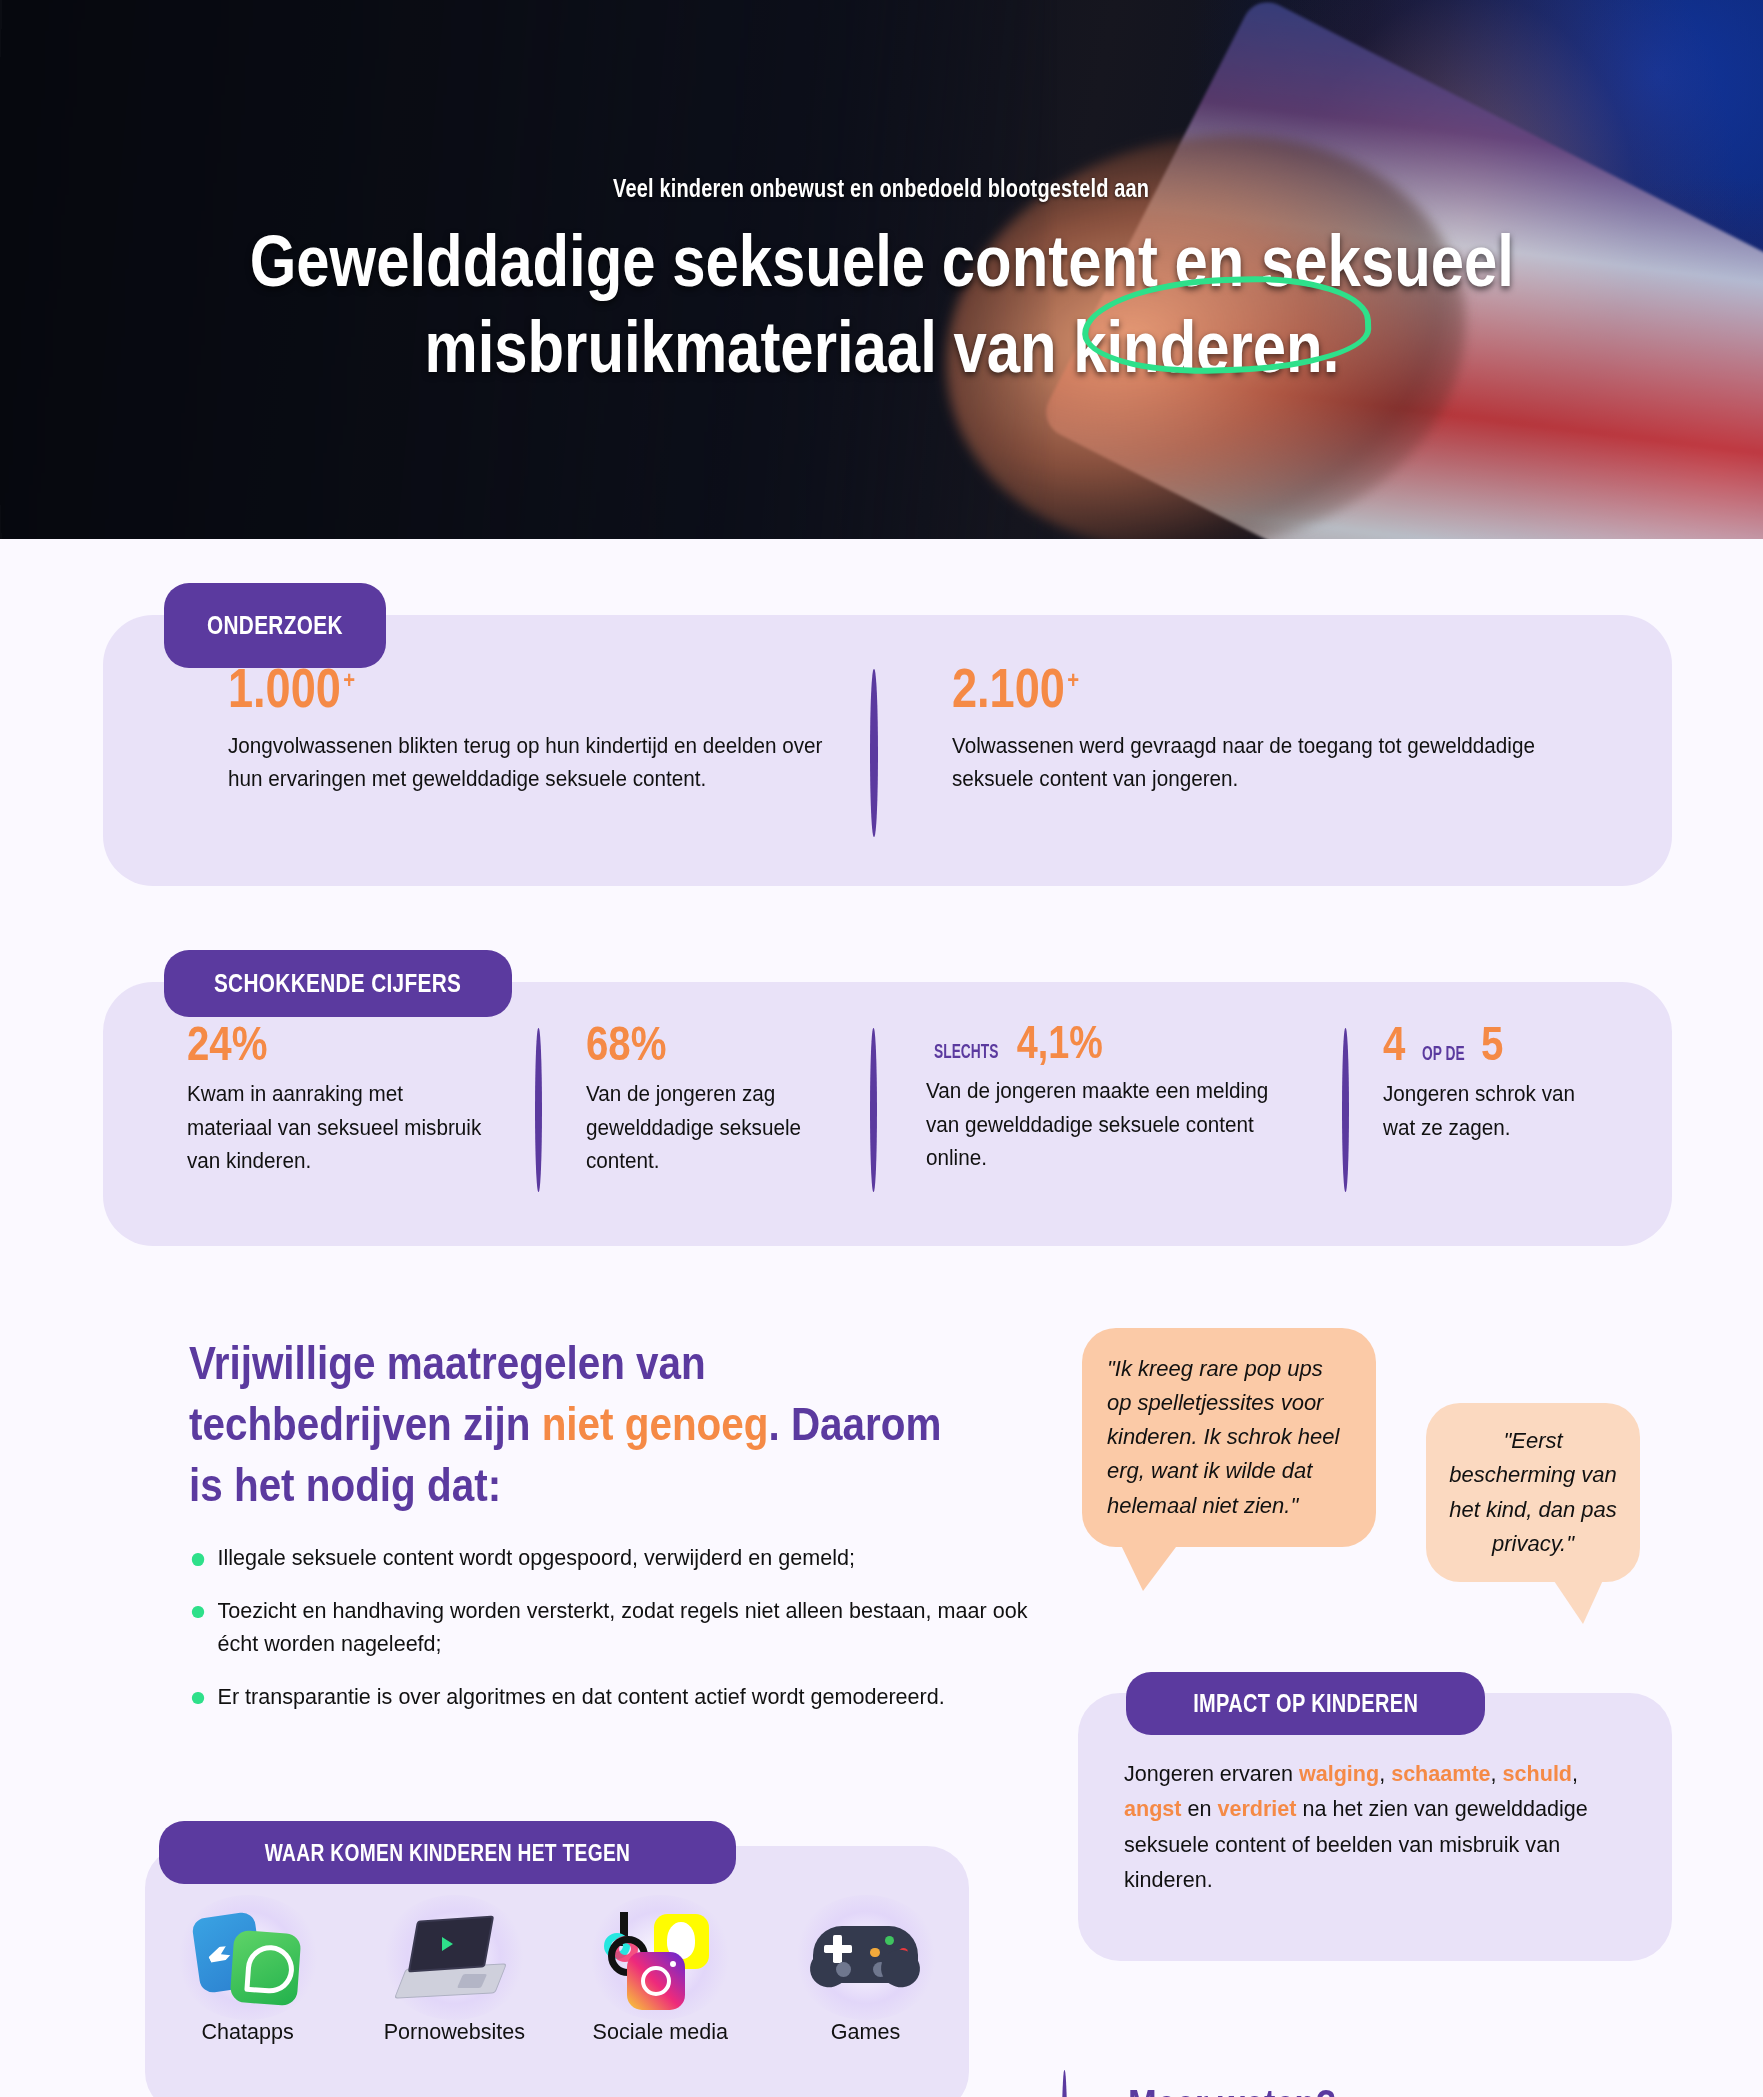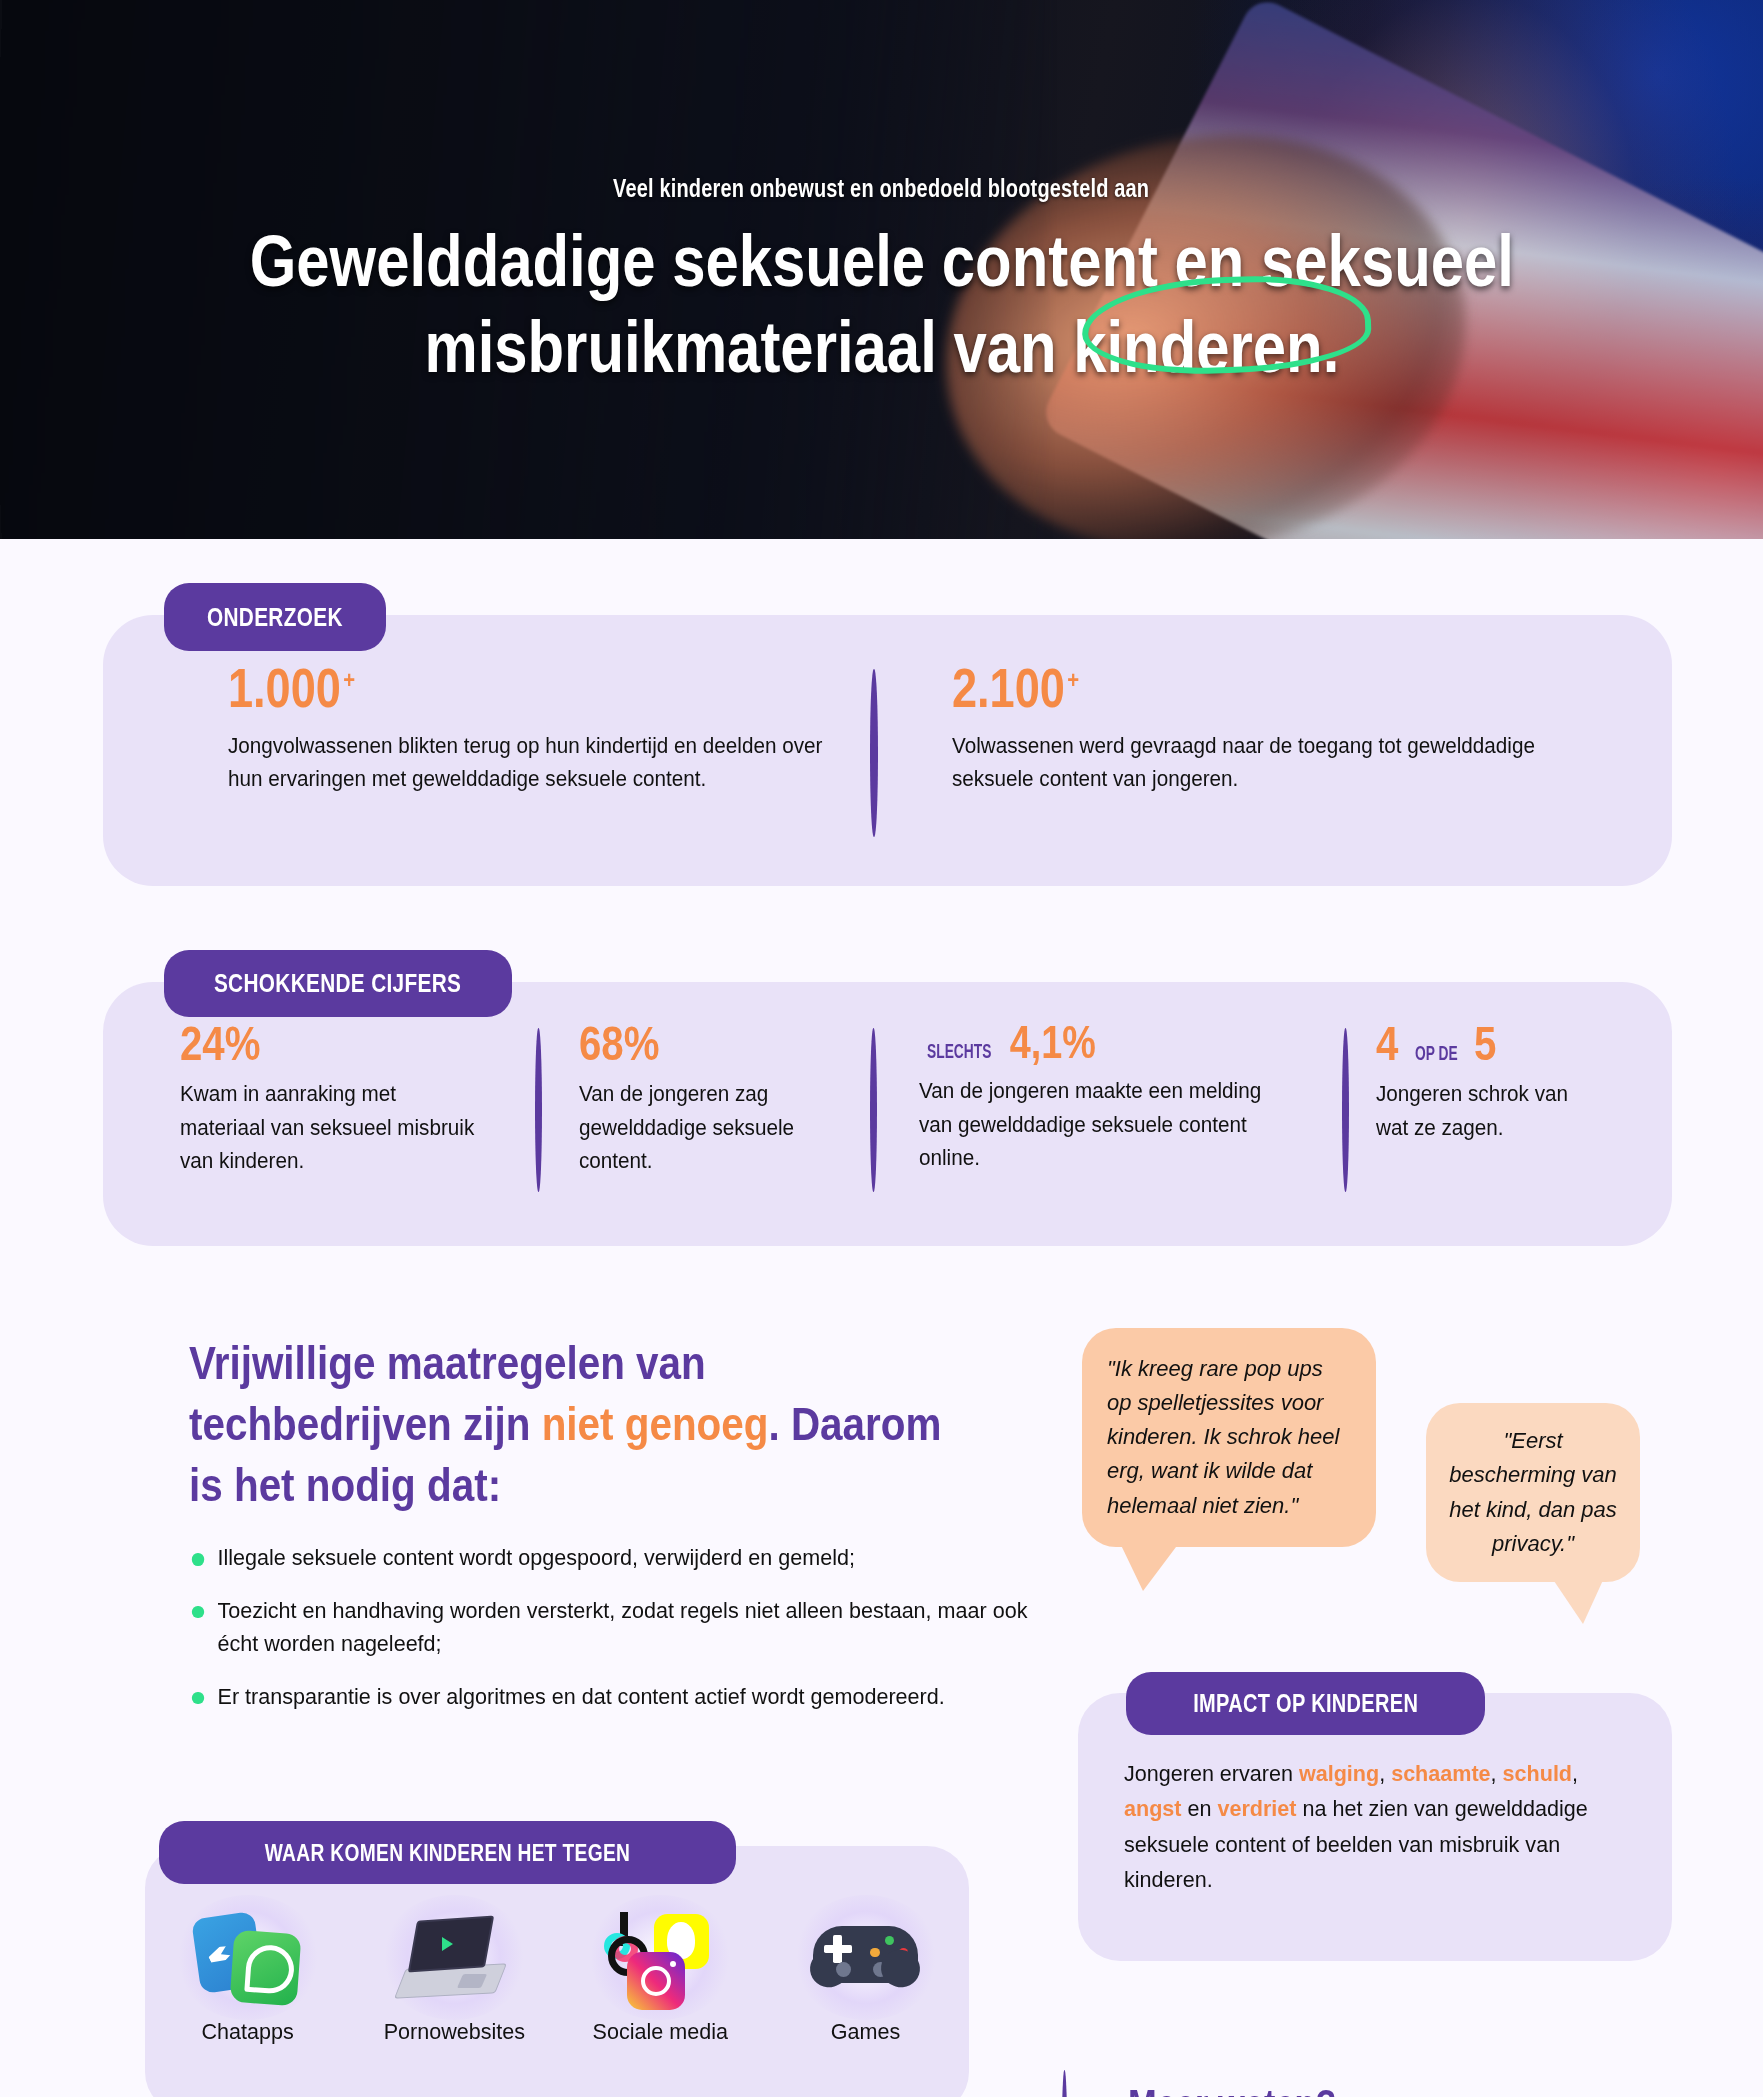"ONDERZOEK" #badge-onderzoek { height: 68px -> 85px }
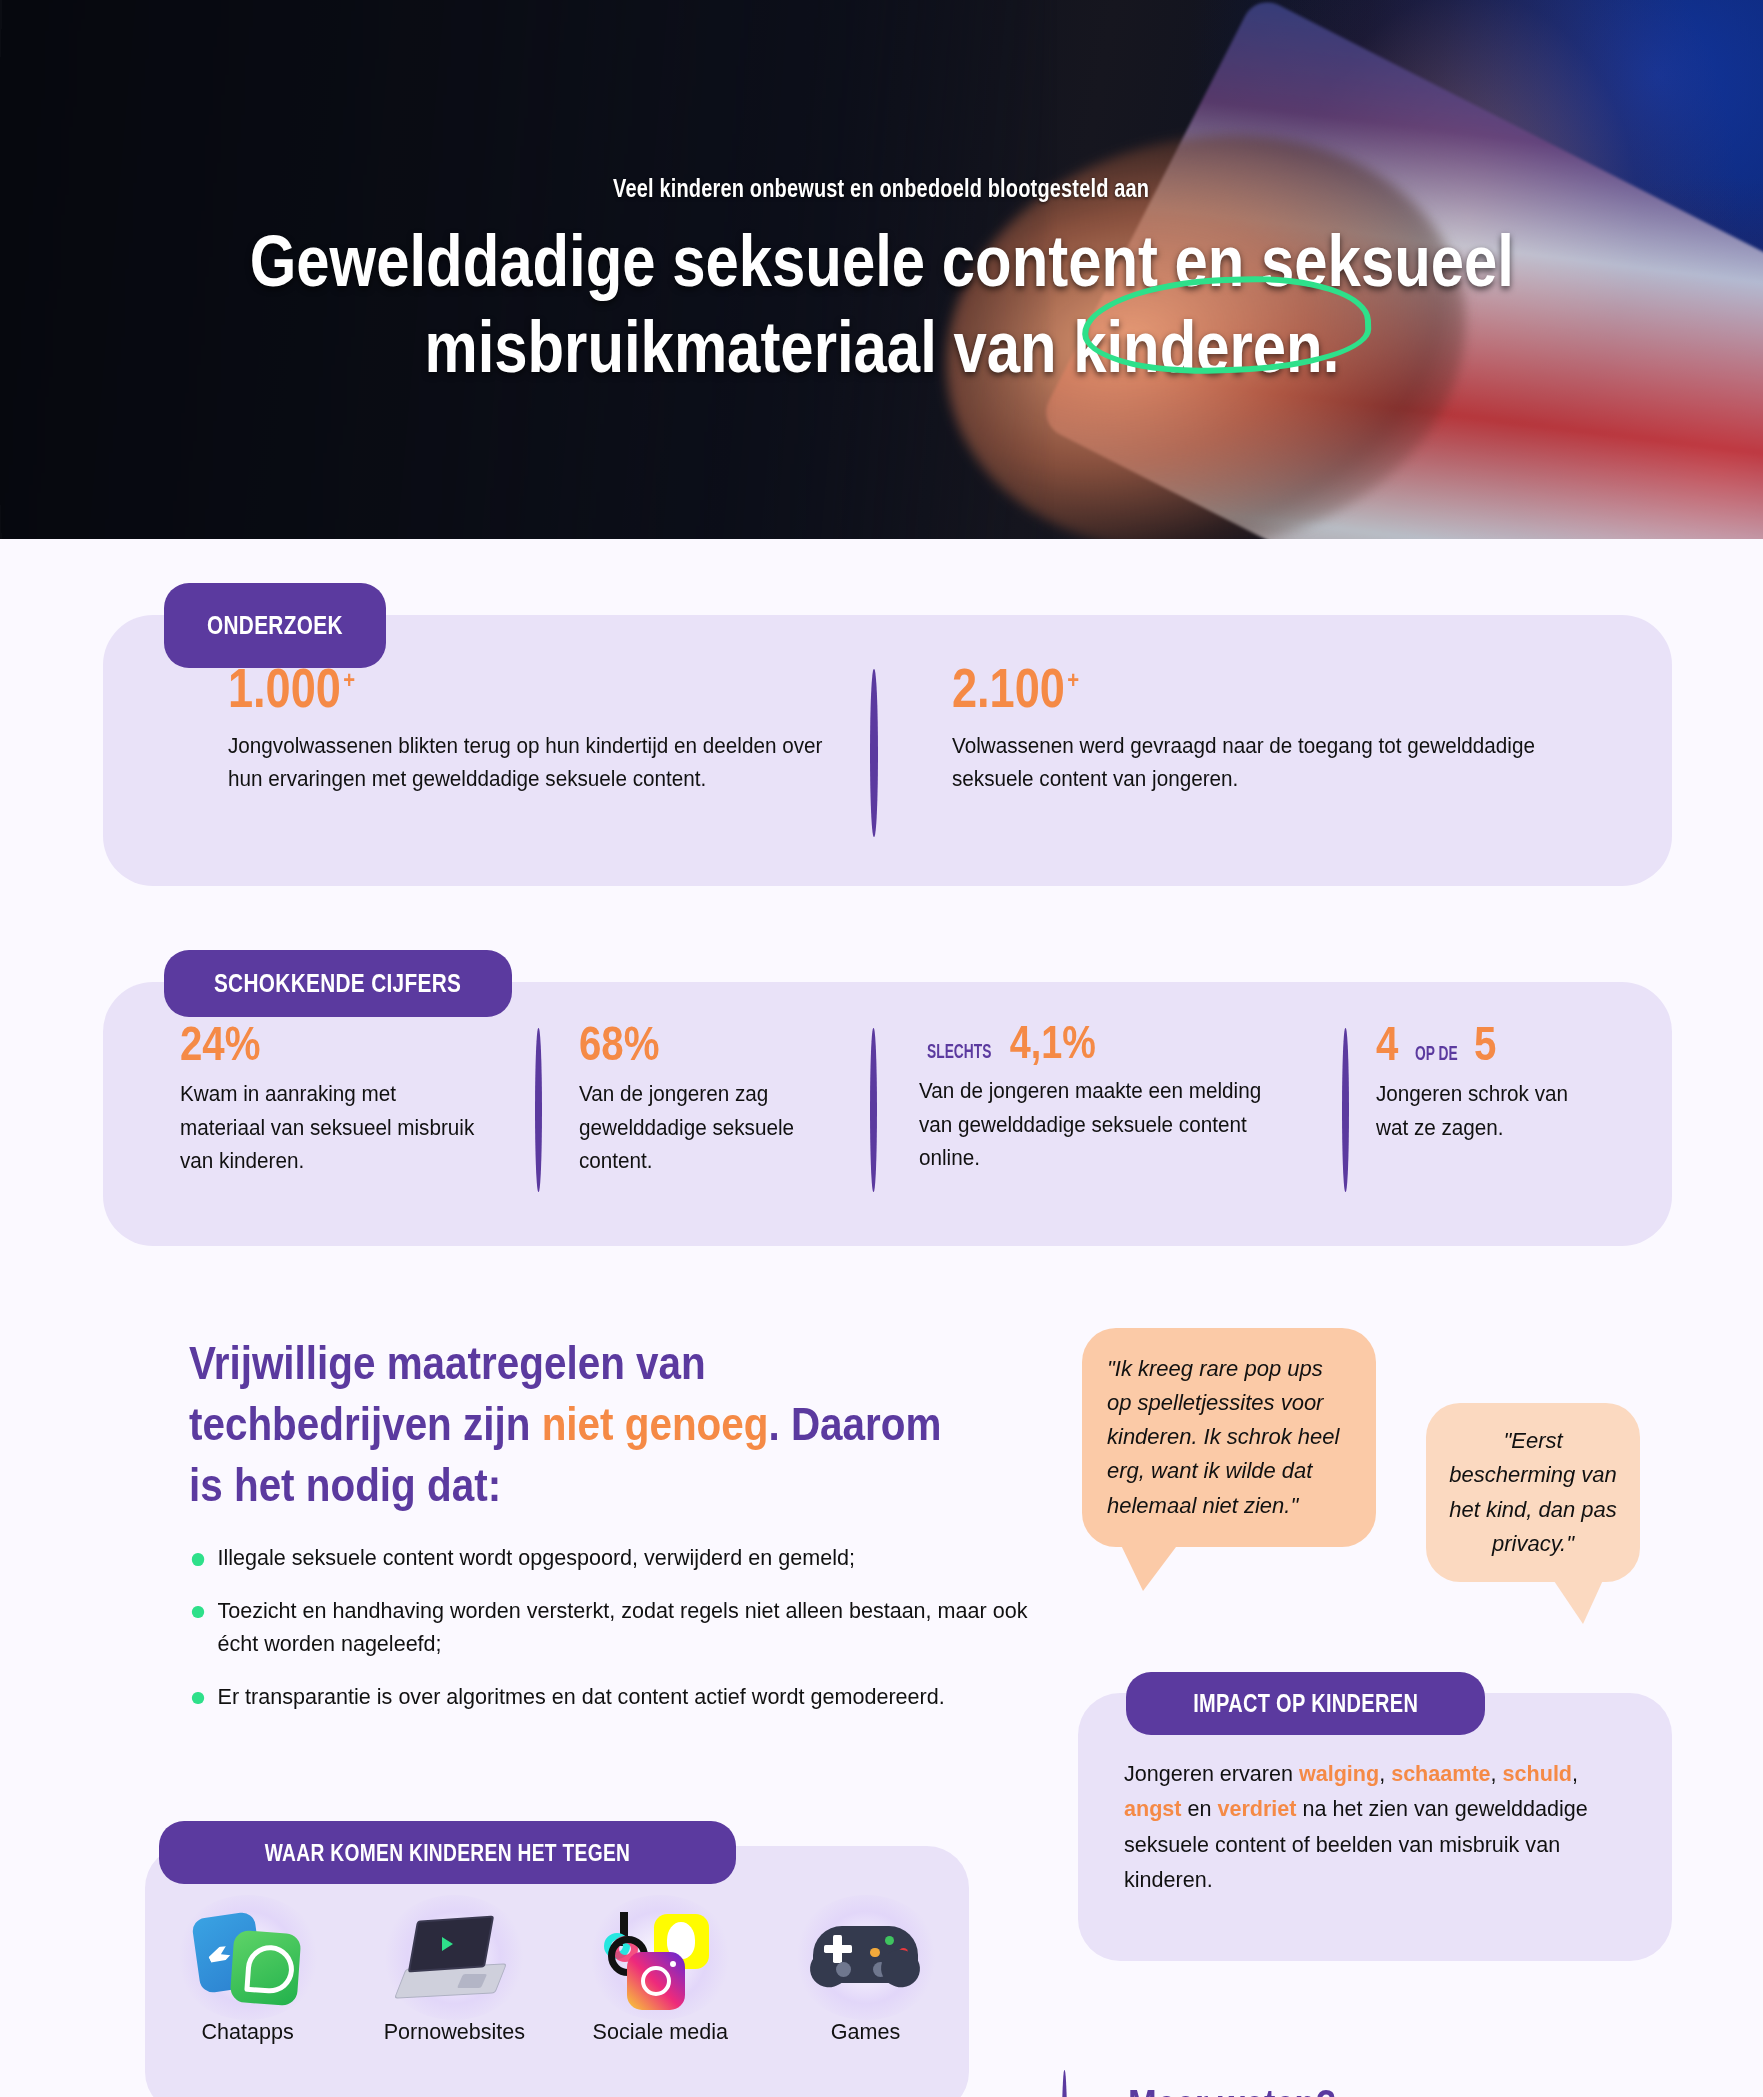"24%" .cij-col { margin-left: none -> 7px }
